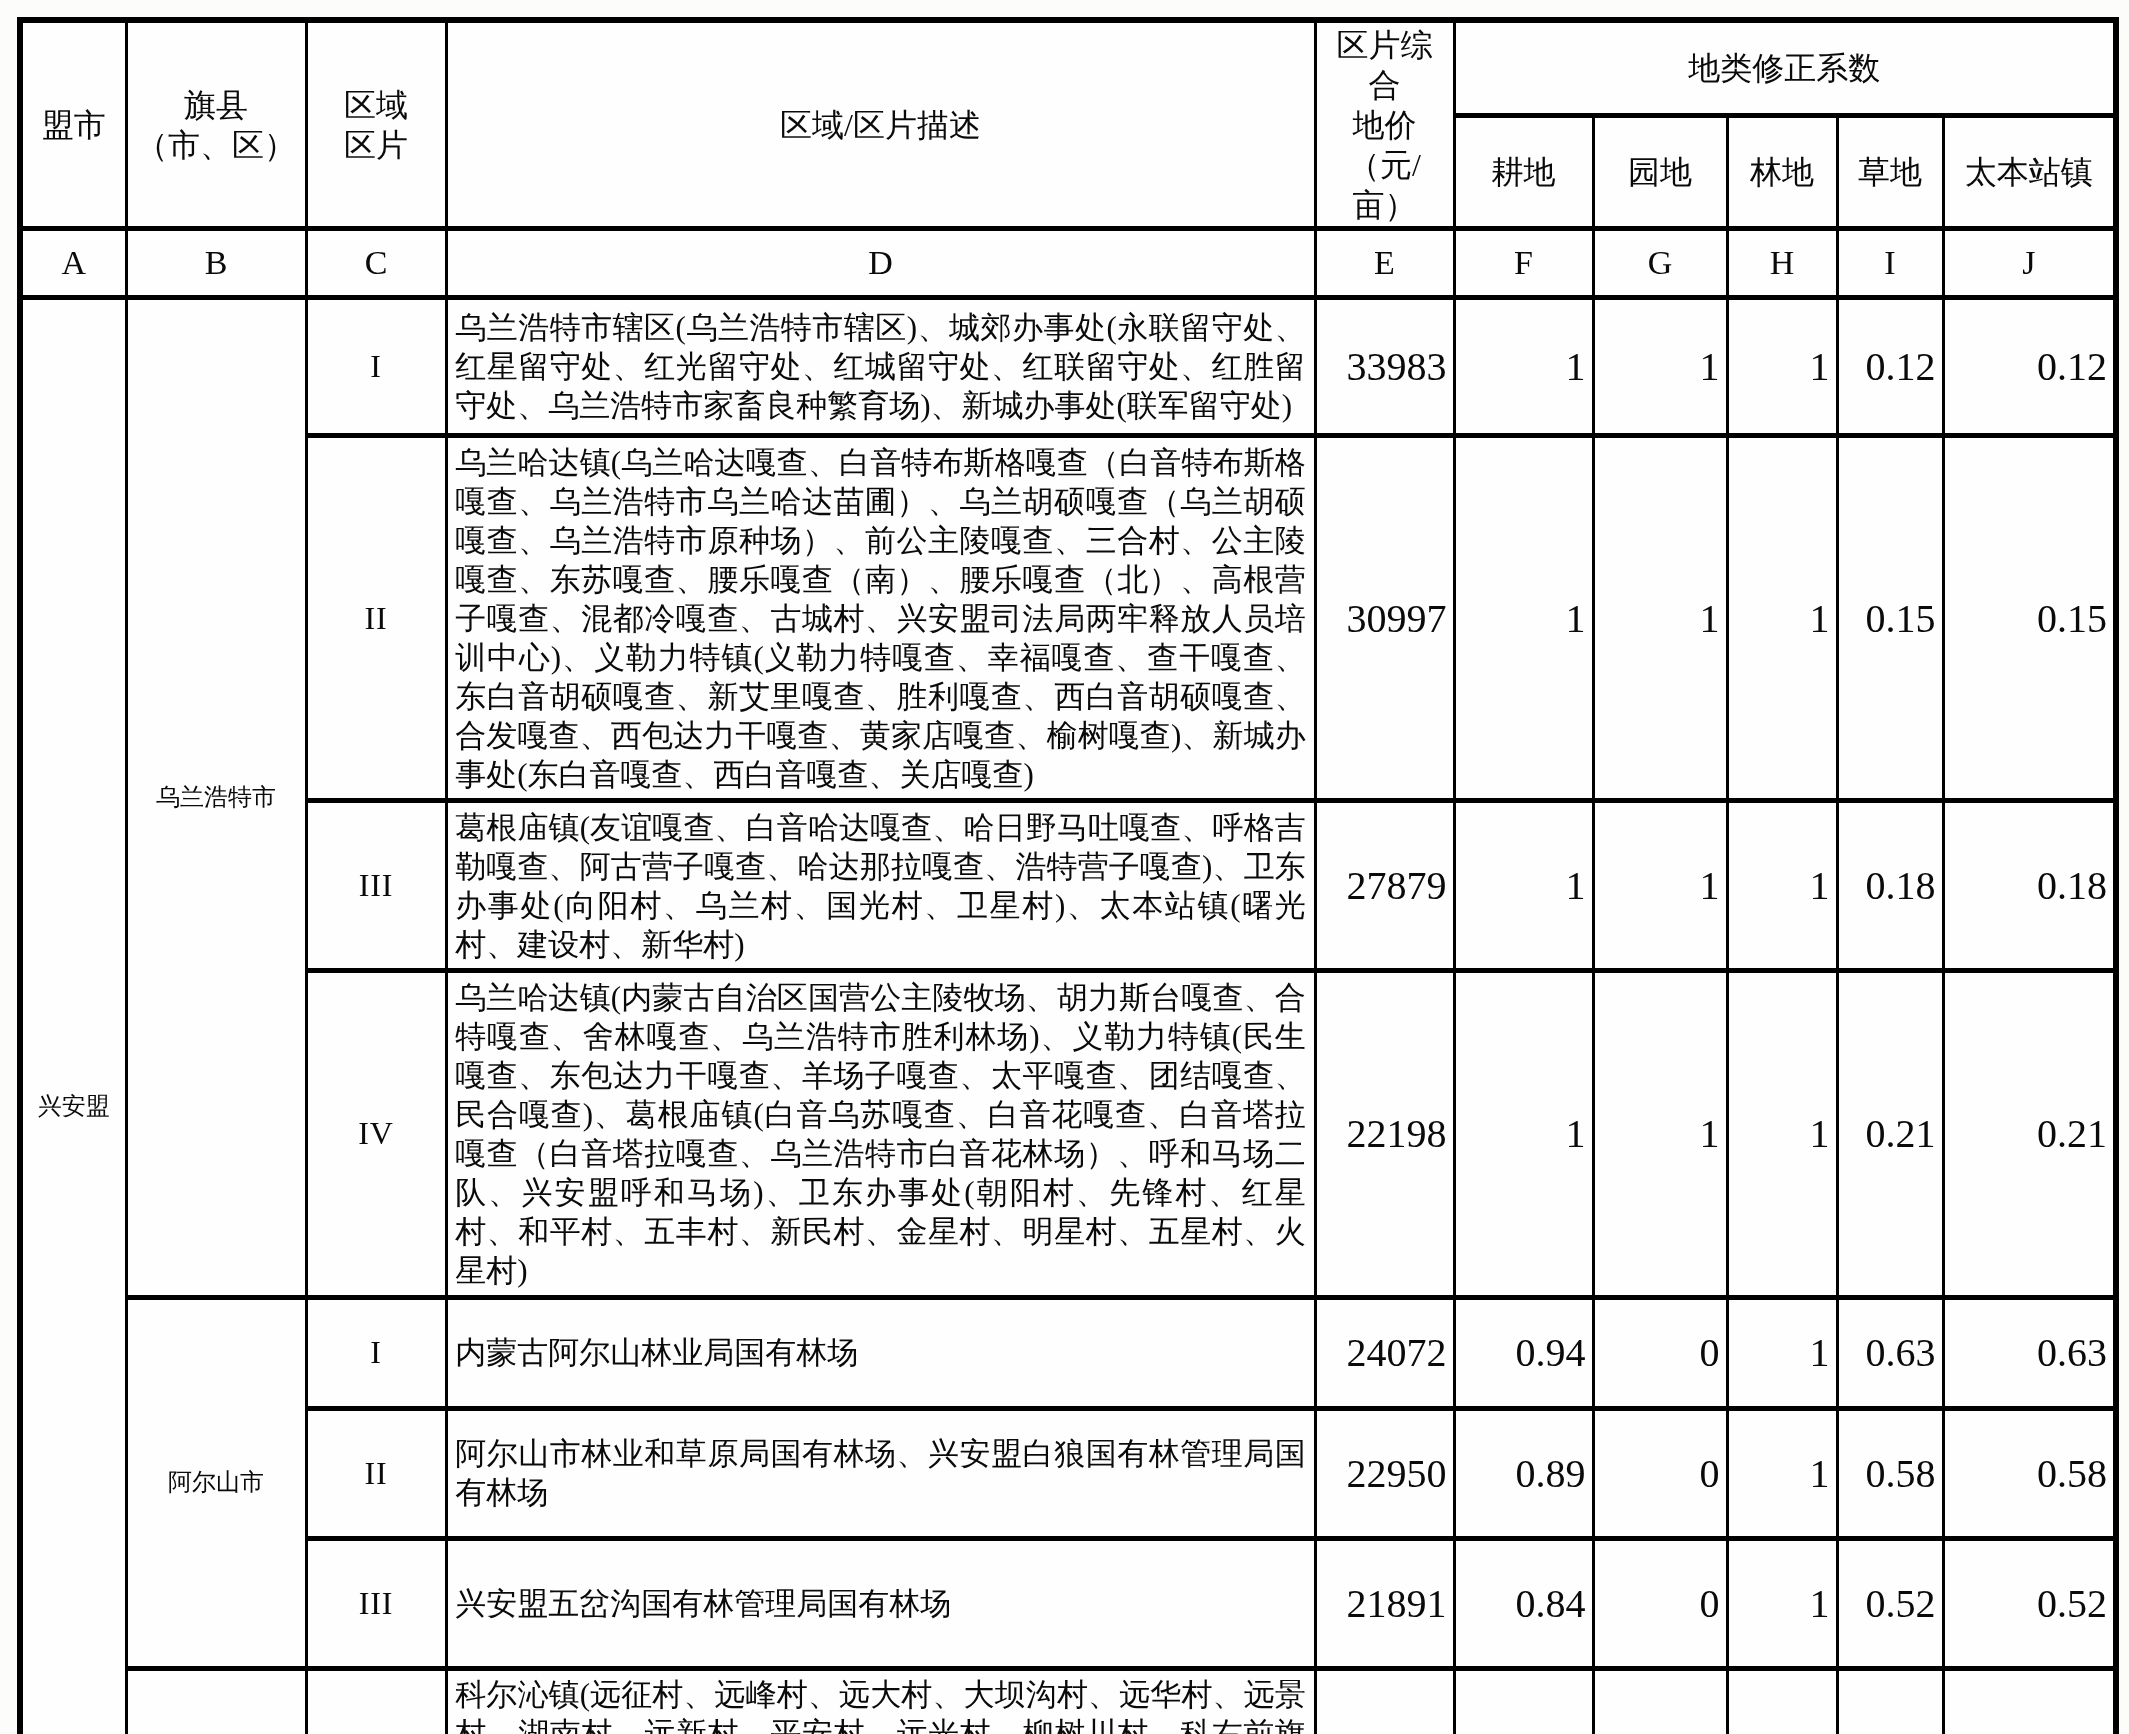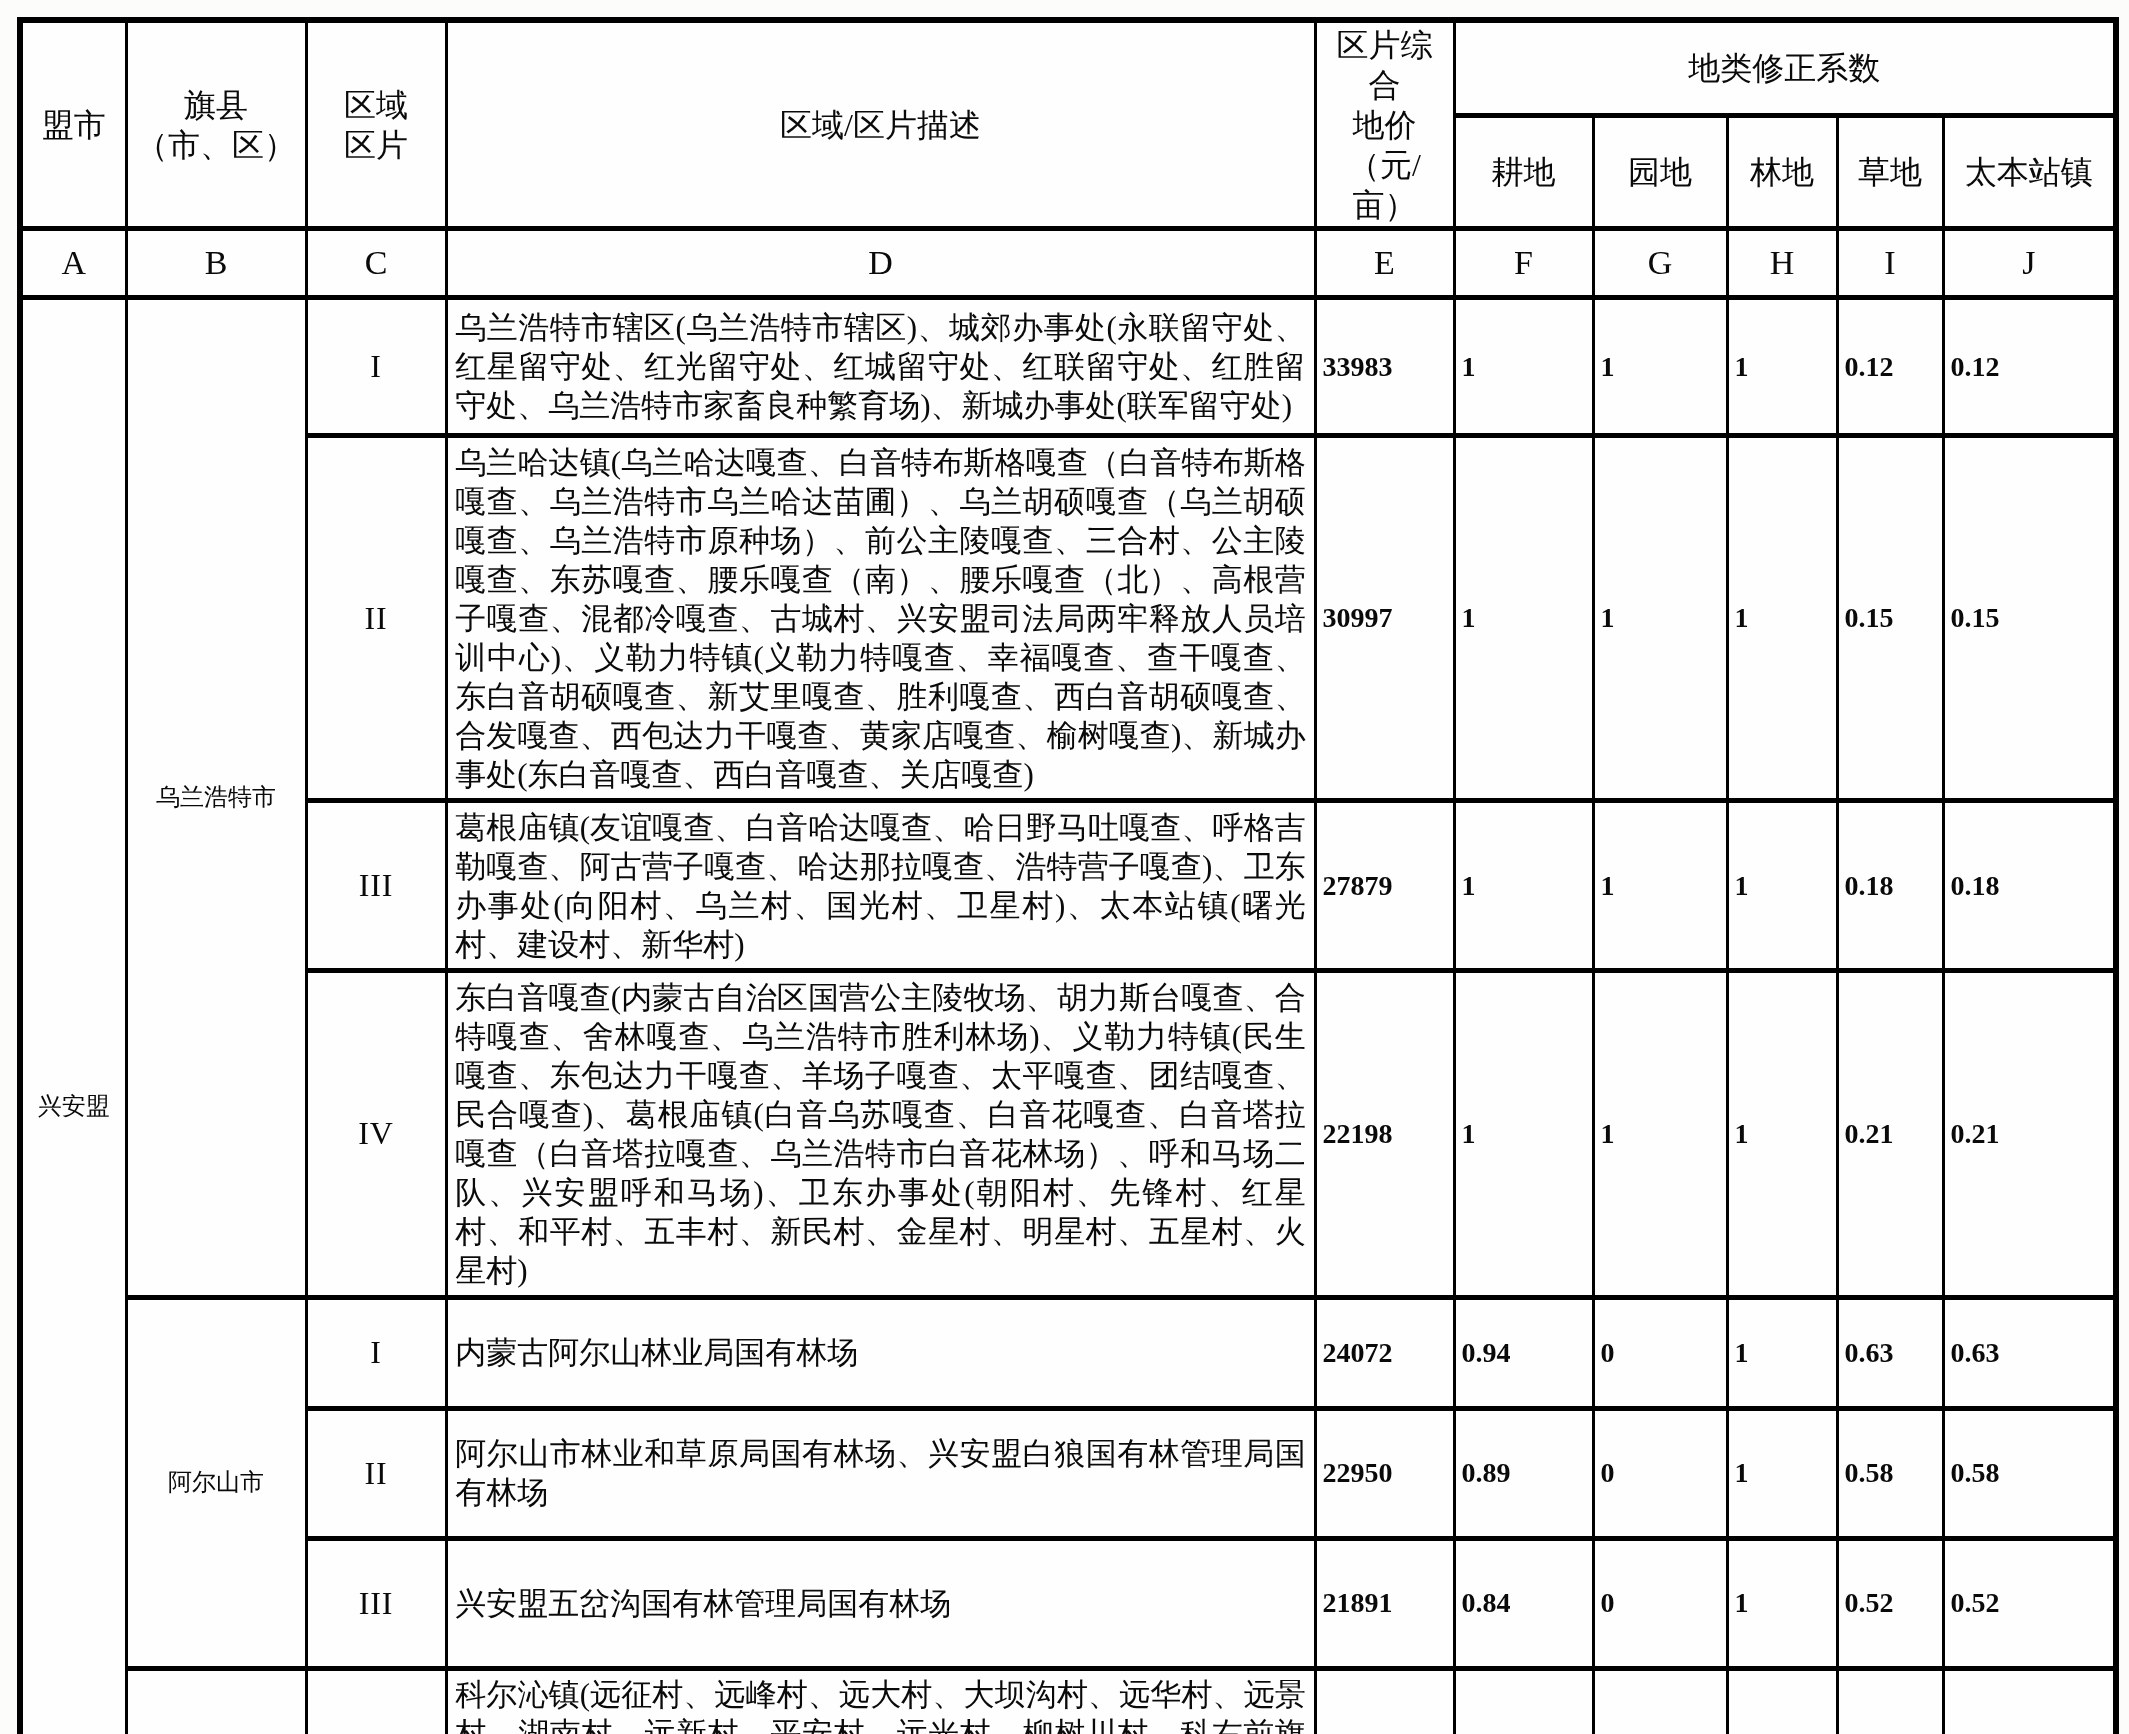"33983" td.cell-num { font-size: 28px -> 40px; font-weight: bold -> none; text-align: left -> right }
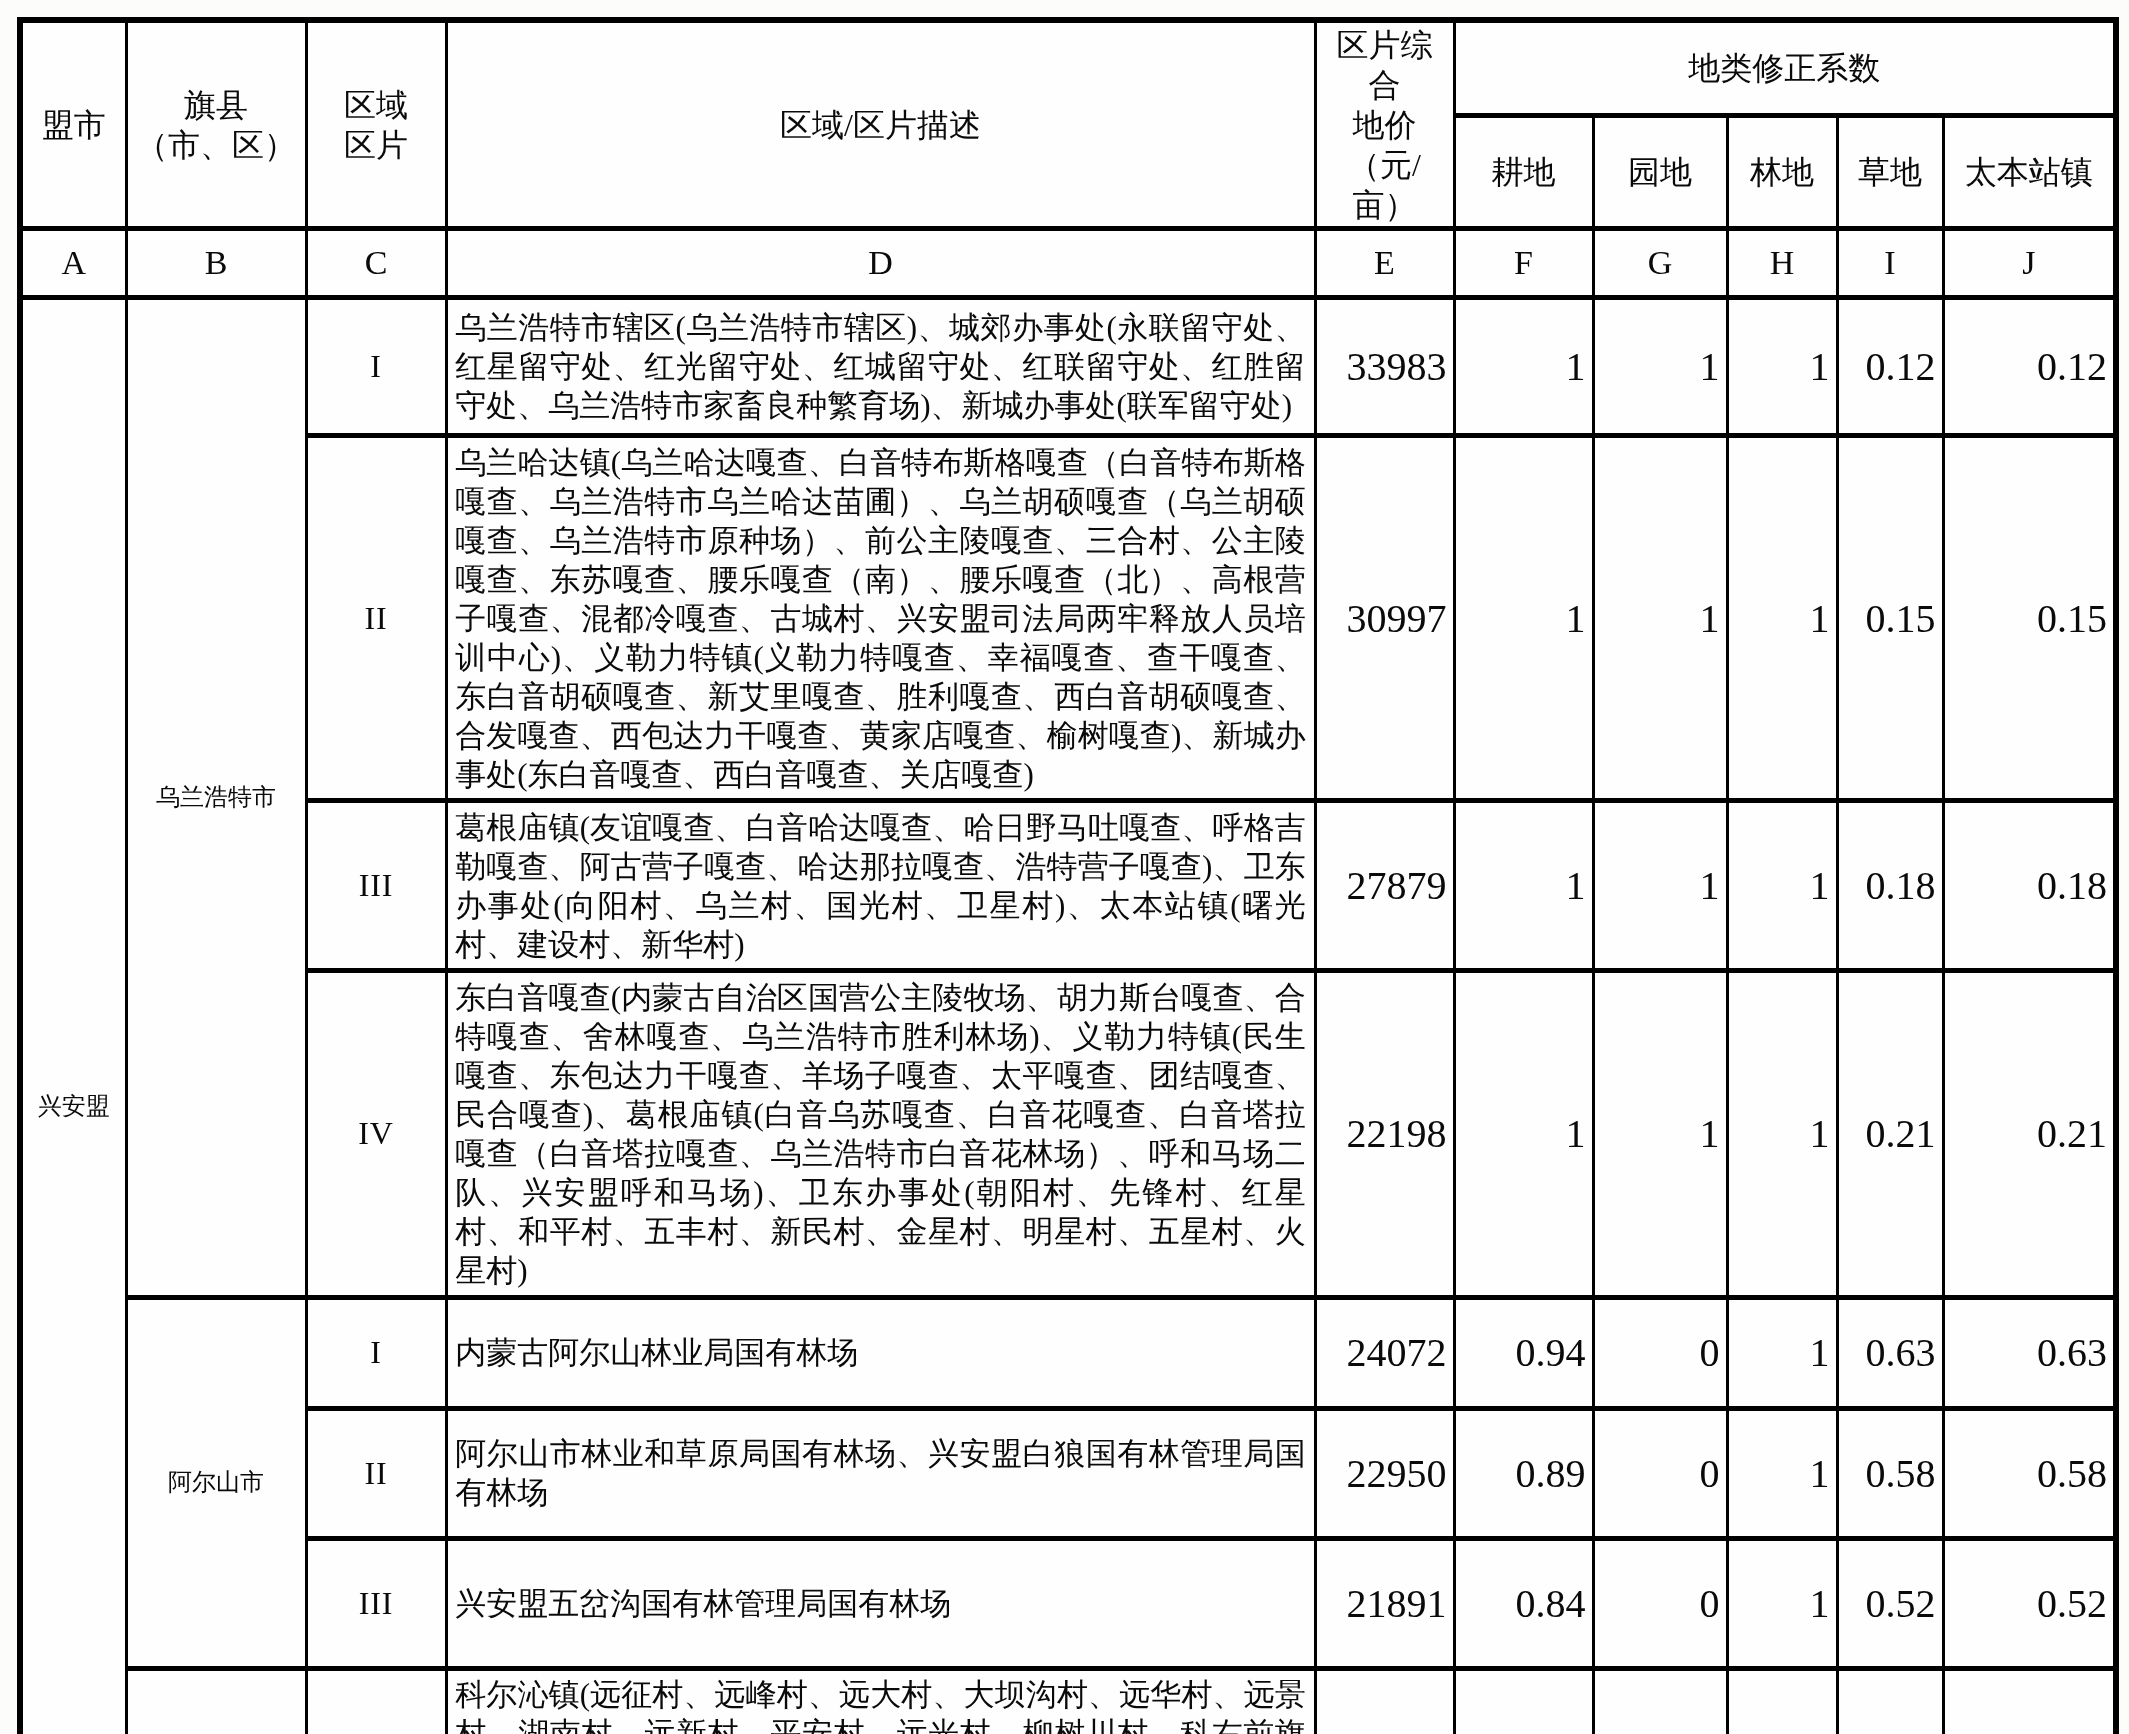"东白音嘎查(内蒙古自治区国营公主陵牧场、胡力斯台嘎查、合特嘎查、舍林嘎查、乌兰浩" td.cell-desc { text: 东白音嘎查 -> 乌兰哈达镇 }
